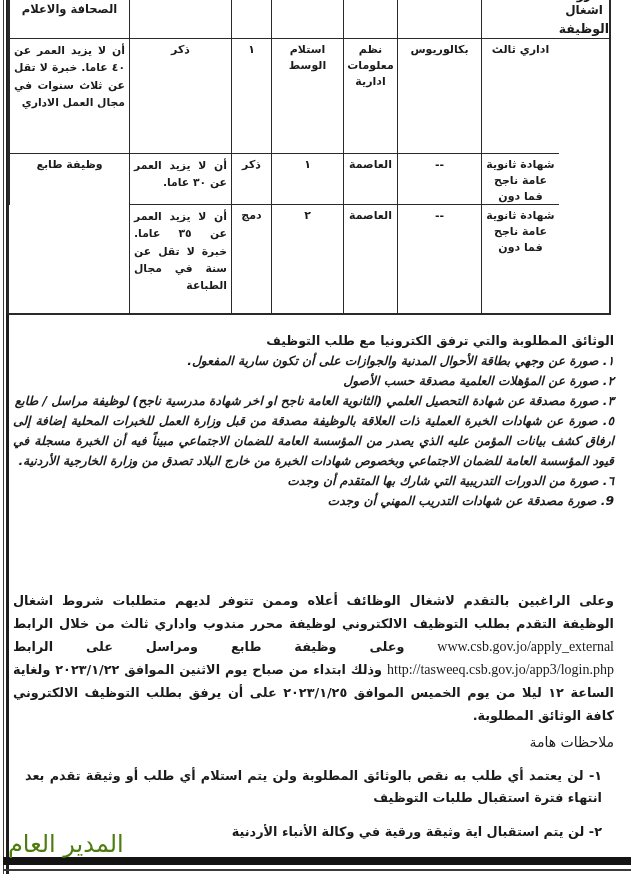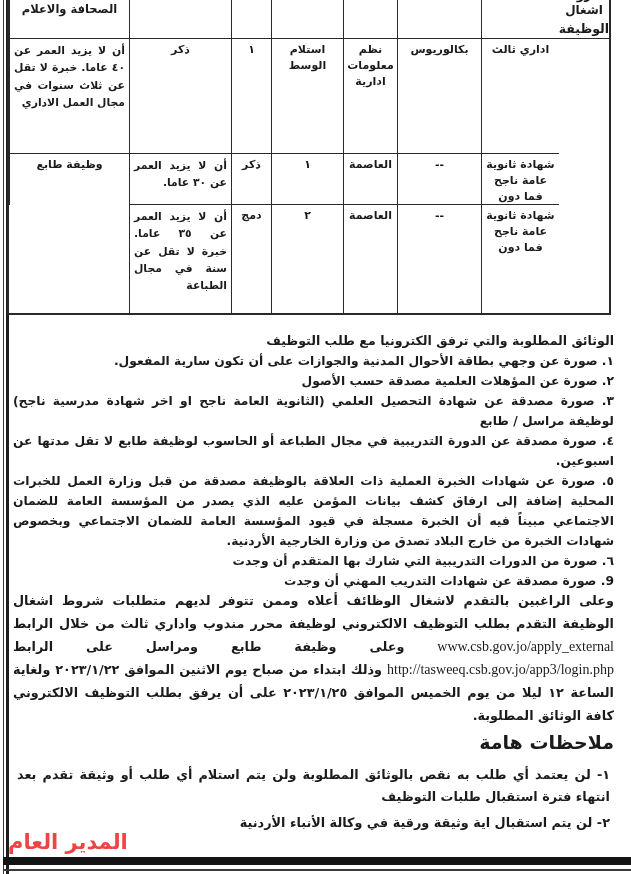"١. صورة عن وجهي بطاقة" .doc-item { font-style: none -> italic }
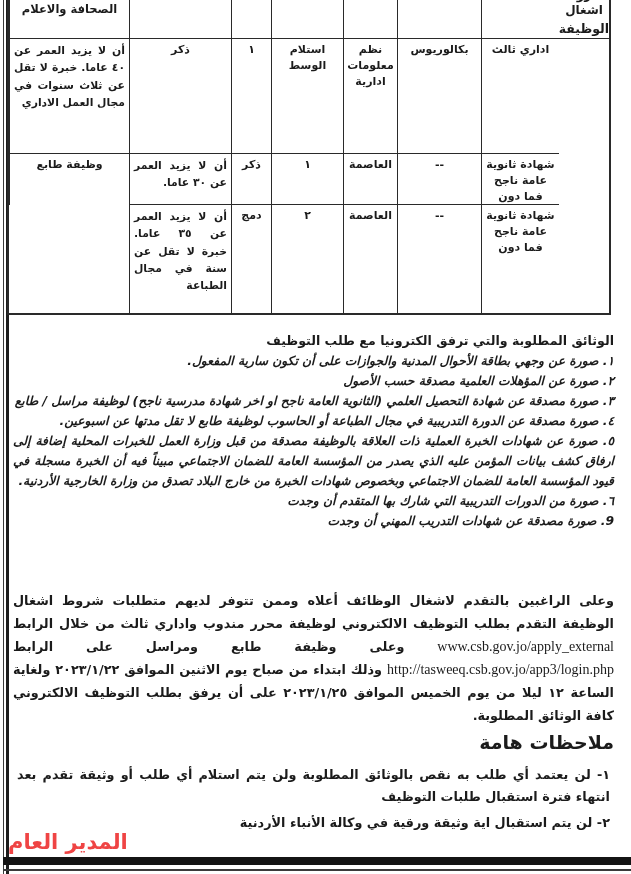"٤. صورة مصدقة عن الدورة" p.doc-item { html: <p>٤. صورة مصدقة عن الدورة التدريبية في مجال الطباعة أو الحاسوب لوظيفة طابع لا تقل مدتها عن اسبوعين.</p> -> none }
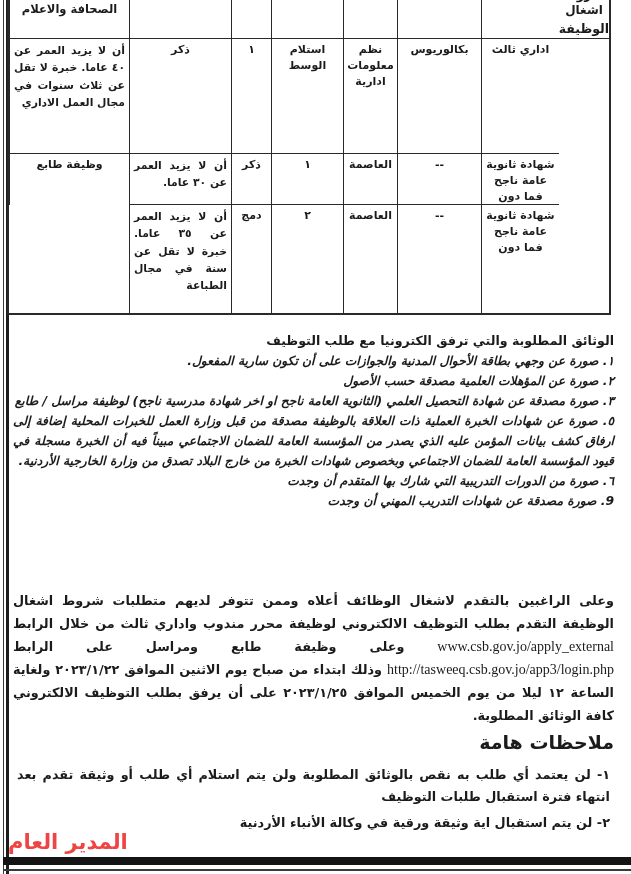"ملاحظات هامة" .notes-heading { font-size: 19px -> 14px; font-weight: bold -> normal }
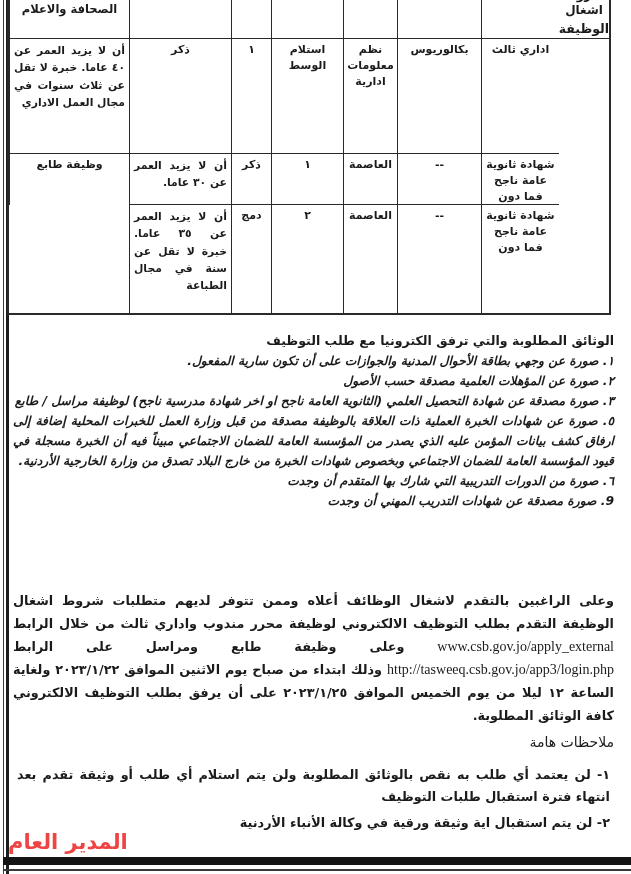"١- لن يعتمد أي طلب" .note { margin: 4px -> 12px }
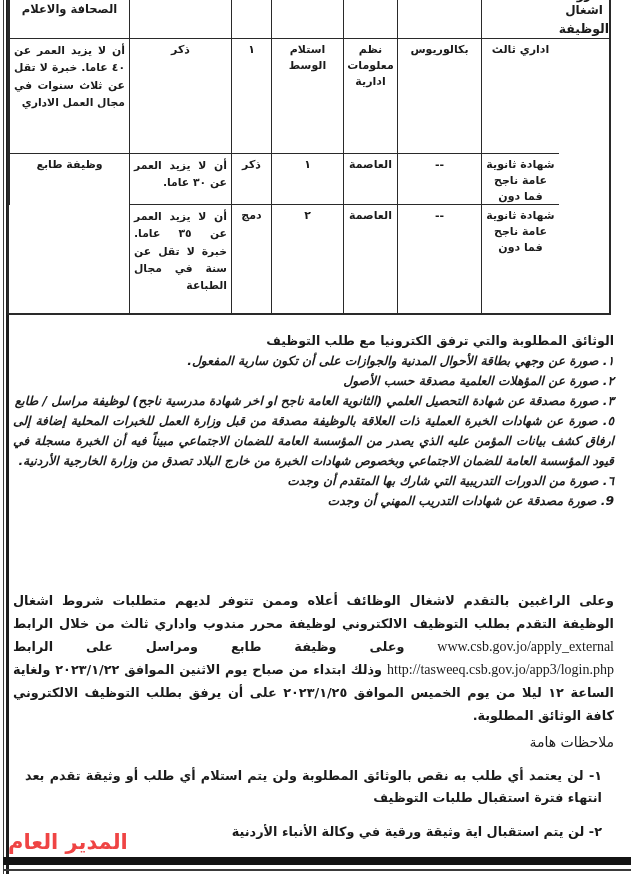"المدير العام" .signature { color: #ef4444 -> #4d7c0f; font-size: 21px -> 24px; font-weight: bold -> normal }
